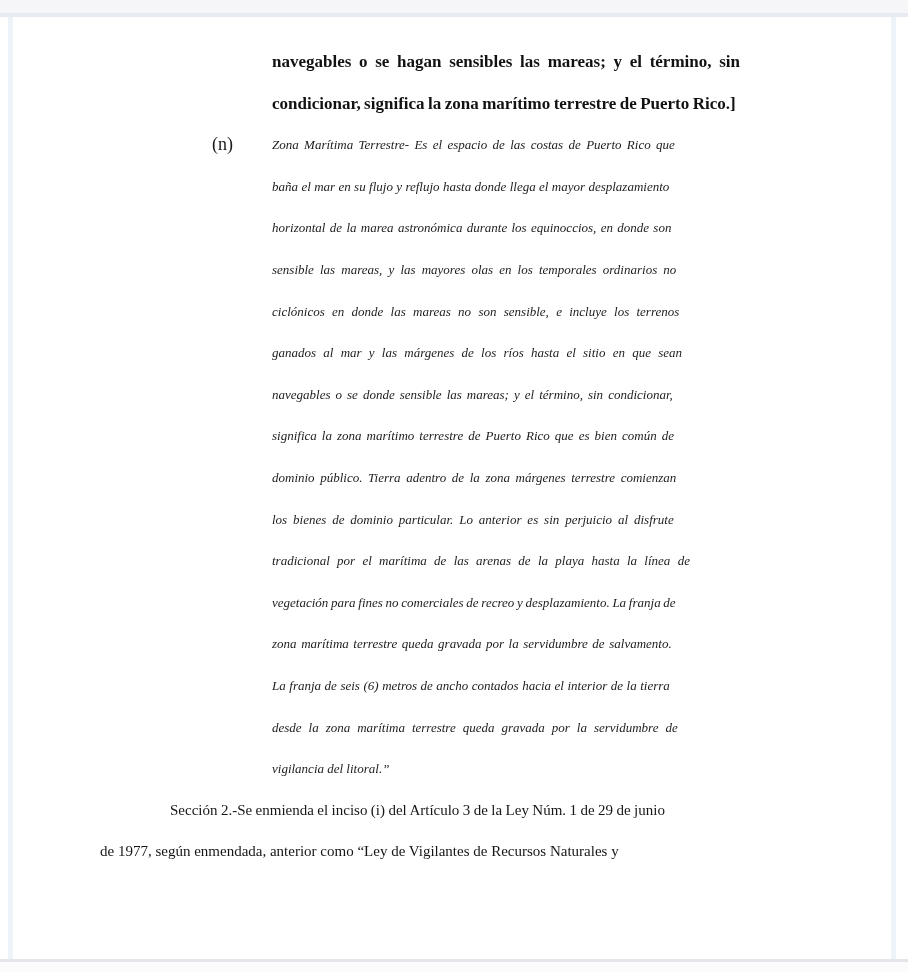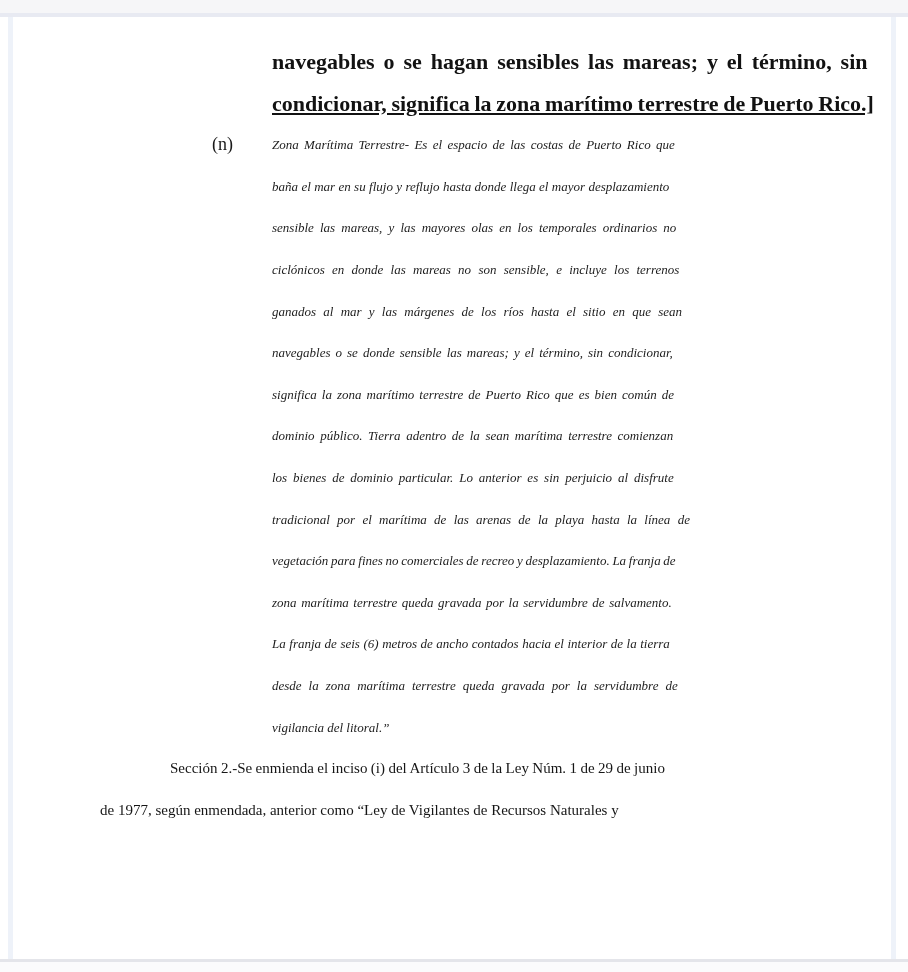"navegables o se hagan sensibles" .quote-bold { font-size: 22px -> 17px }
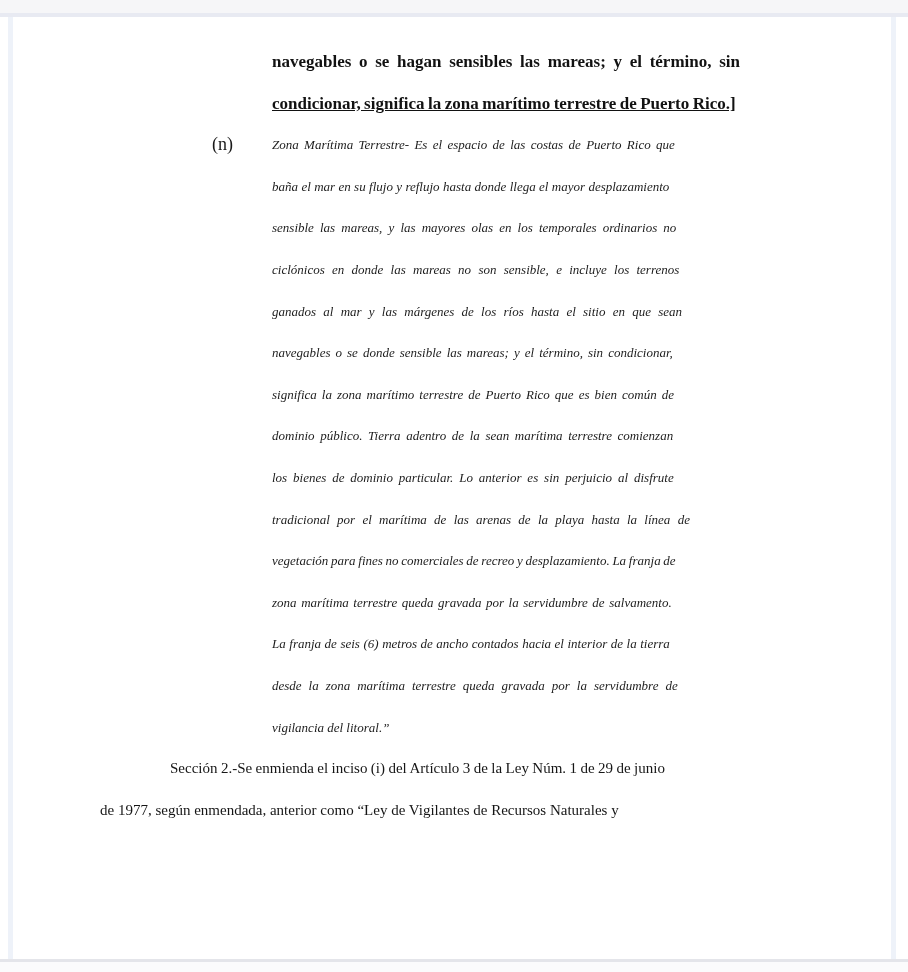"condicionar, significa la zona marítimo" span.lt { text-decoration: underline -> none }
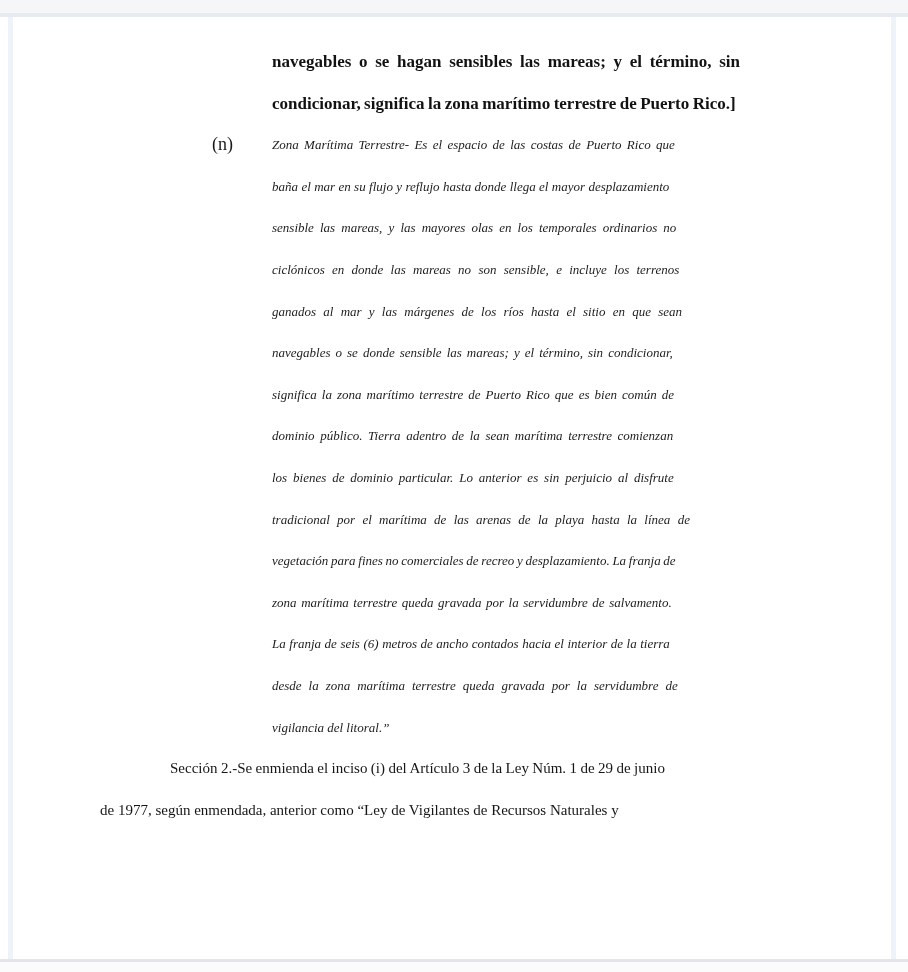"horizontal de la marea astronómica" div.line { html: none -> <div><span>horizontal de la marea astronómica durante los equinoccios, en donde son</span></div> }
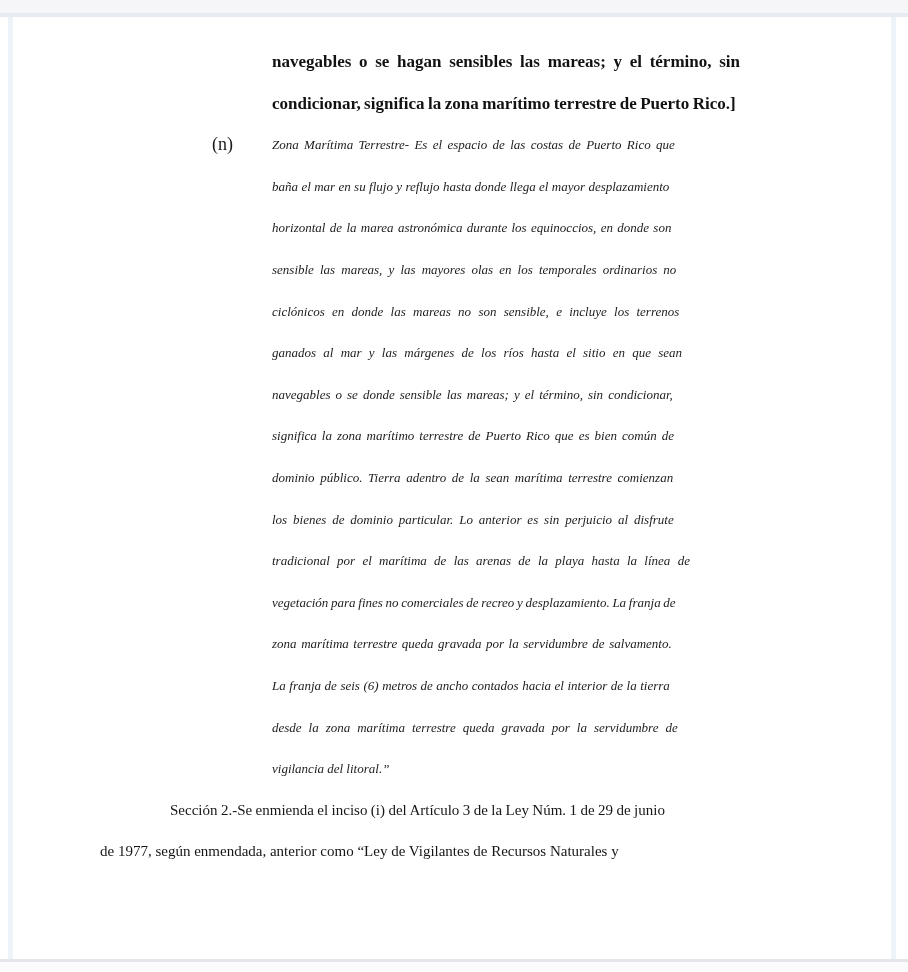"dominio público. Tierra adentro de" span.lt { text: sean marítima -> zona márgenes }
